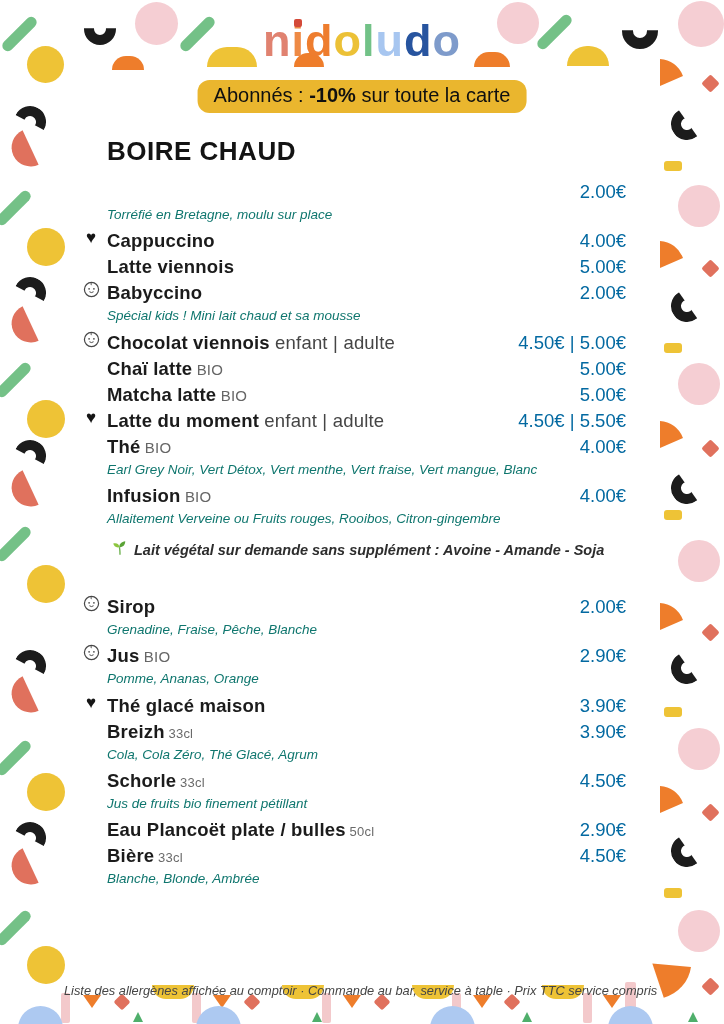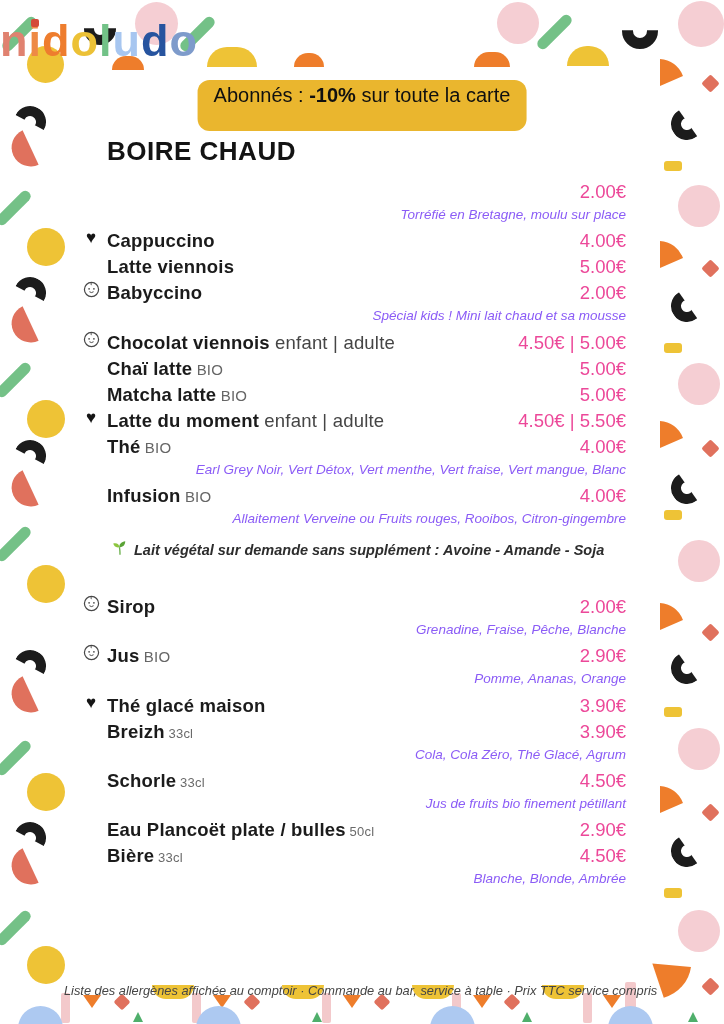"nidoludo" .logo { text-align: left -> center }
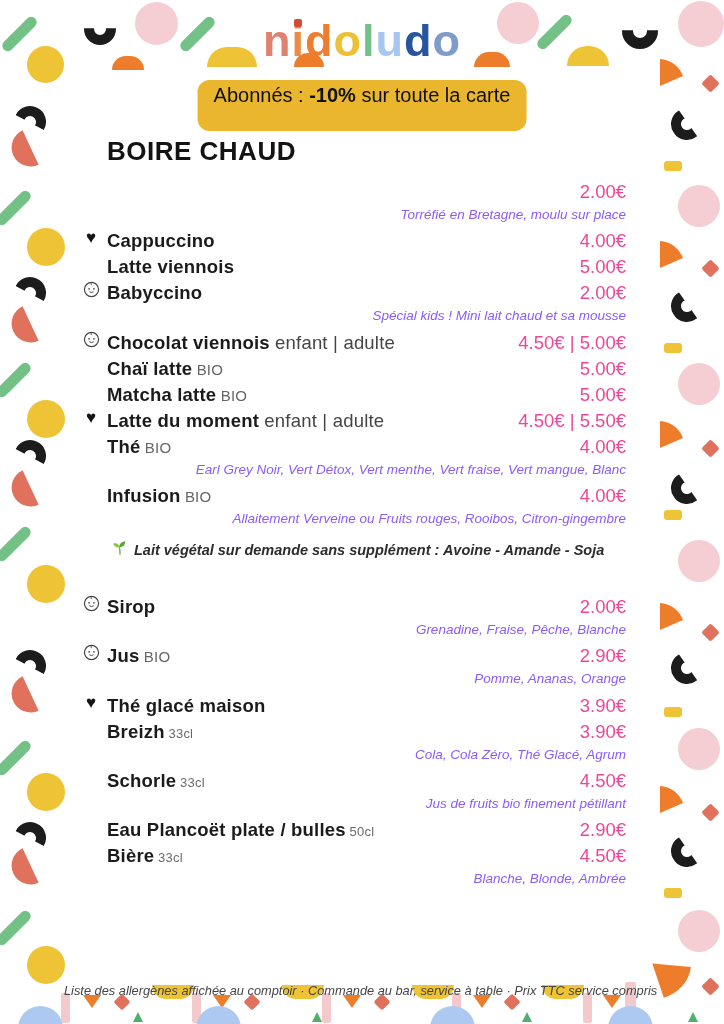"Abonnés : -10% sur toute" .badge { padding: 4px 16px 24px -> 4px 16px 6px }
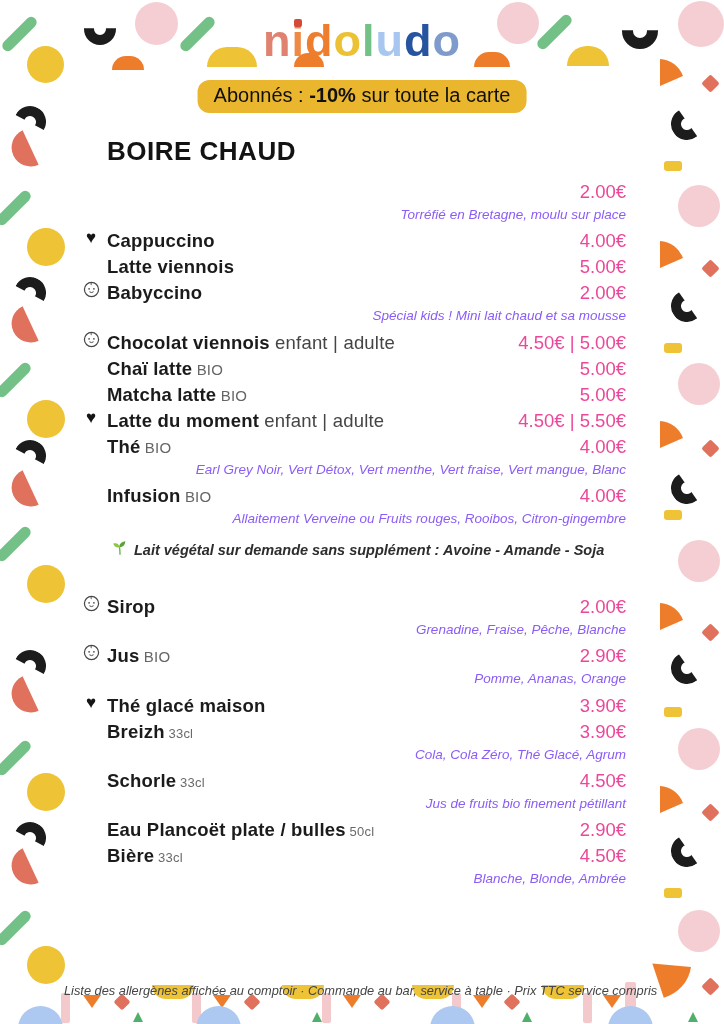"2.00€" .item-price { color: #ec4899 -> #0369a1 }
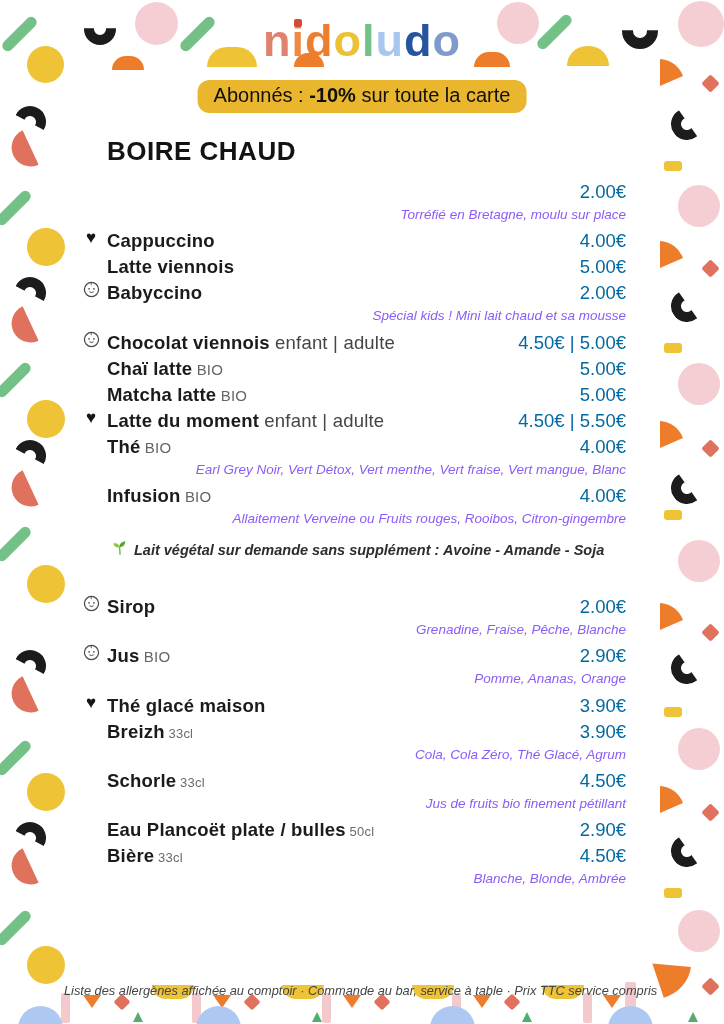"Torréfié en Bretagne, moulu sur" .item-desc { color: #8b5cf6 -> #0f766e; text-align: right -> none }
